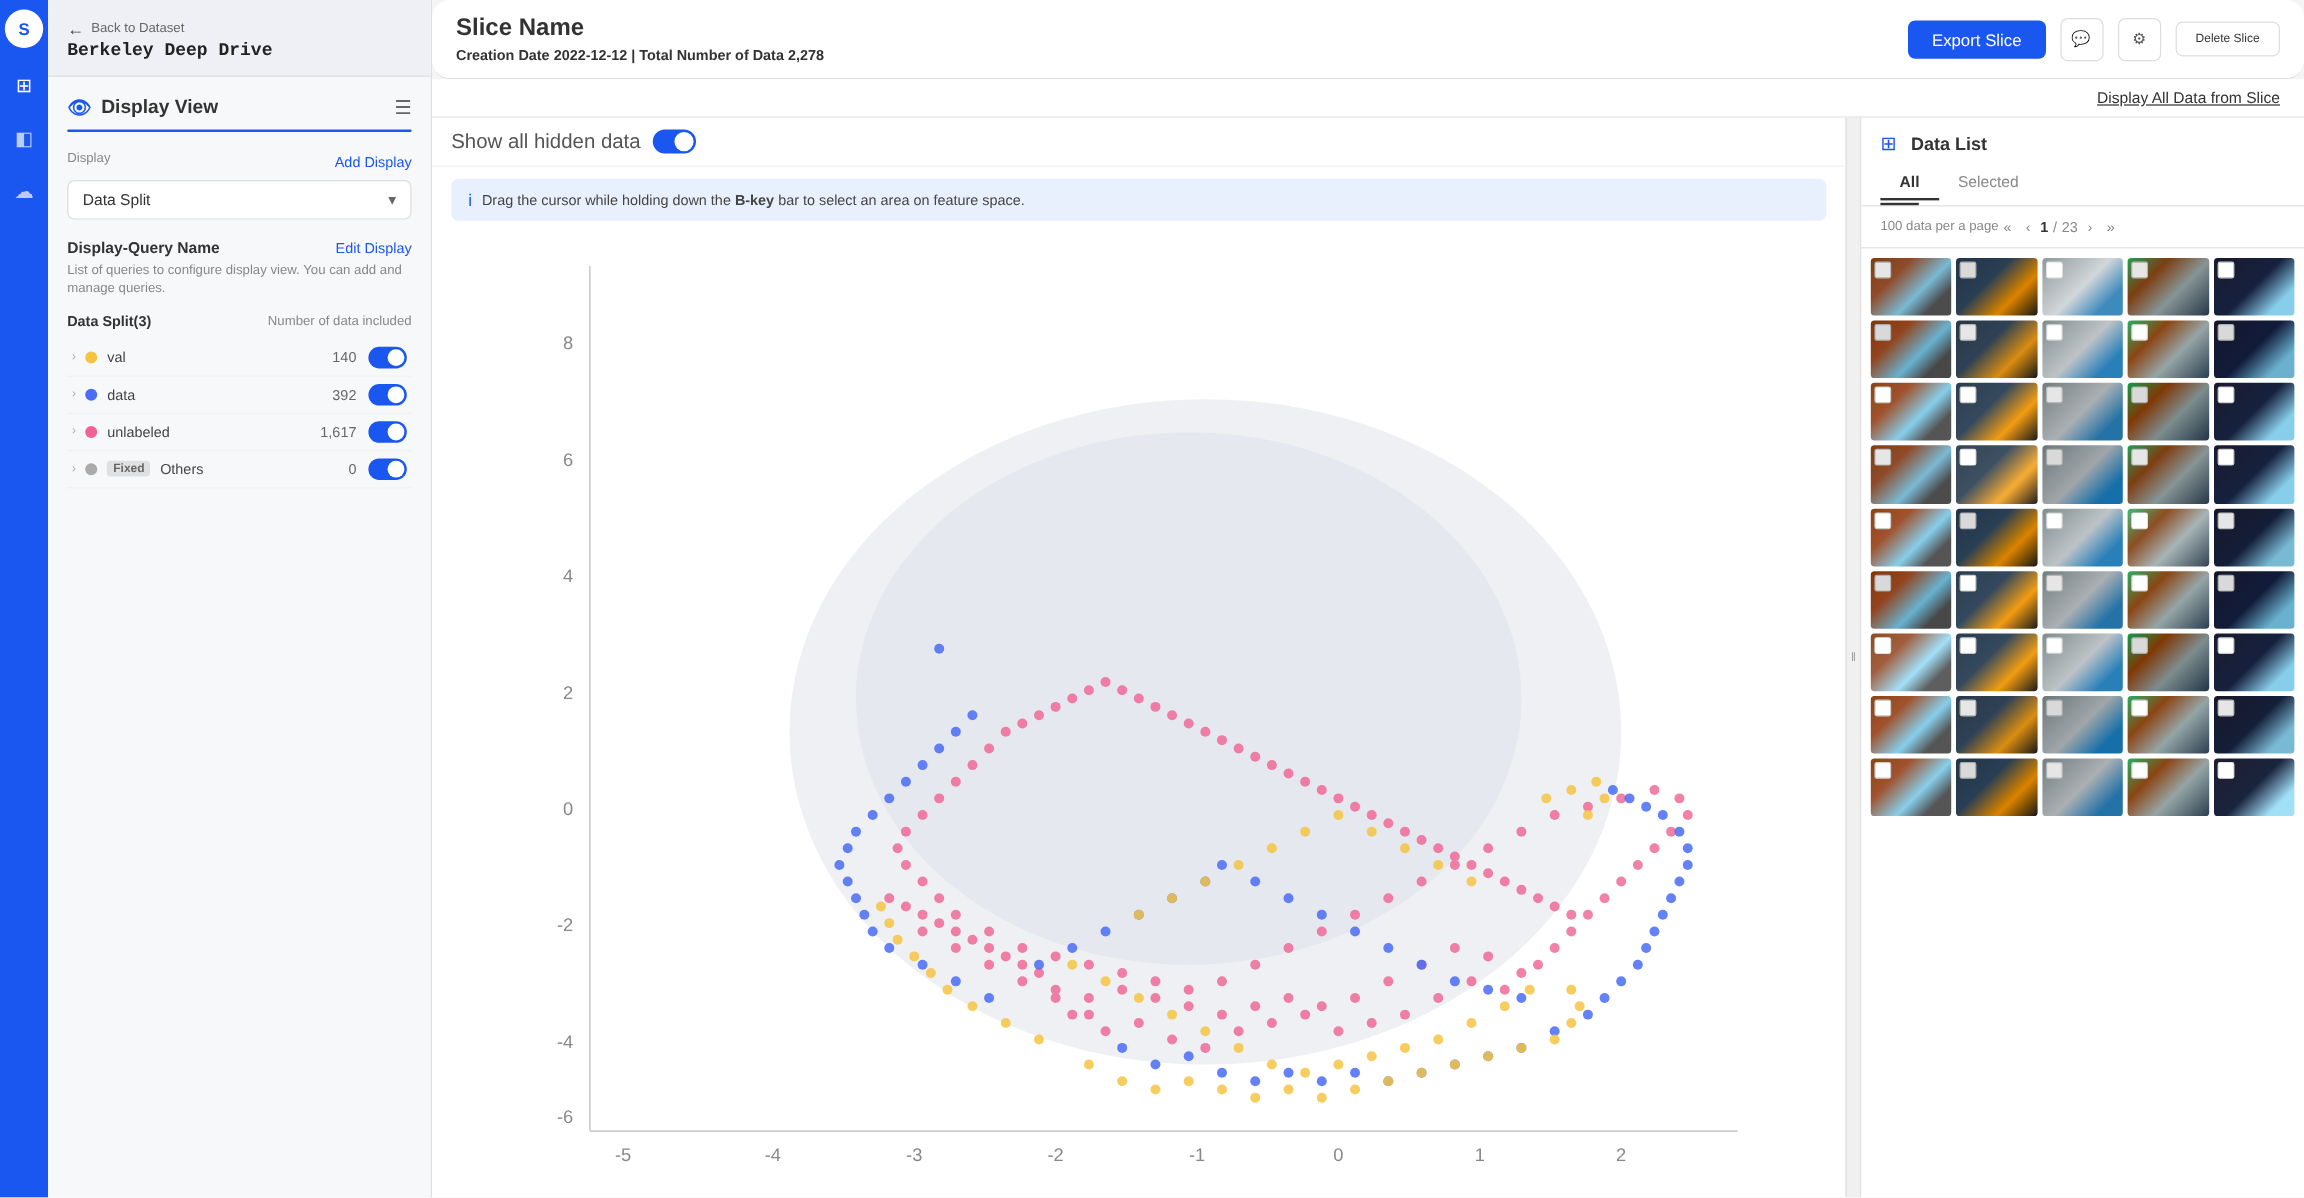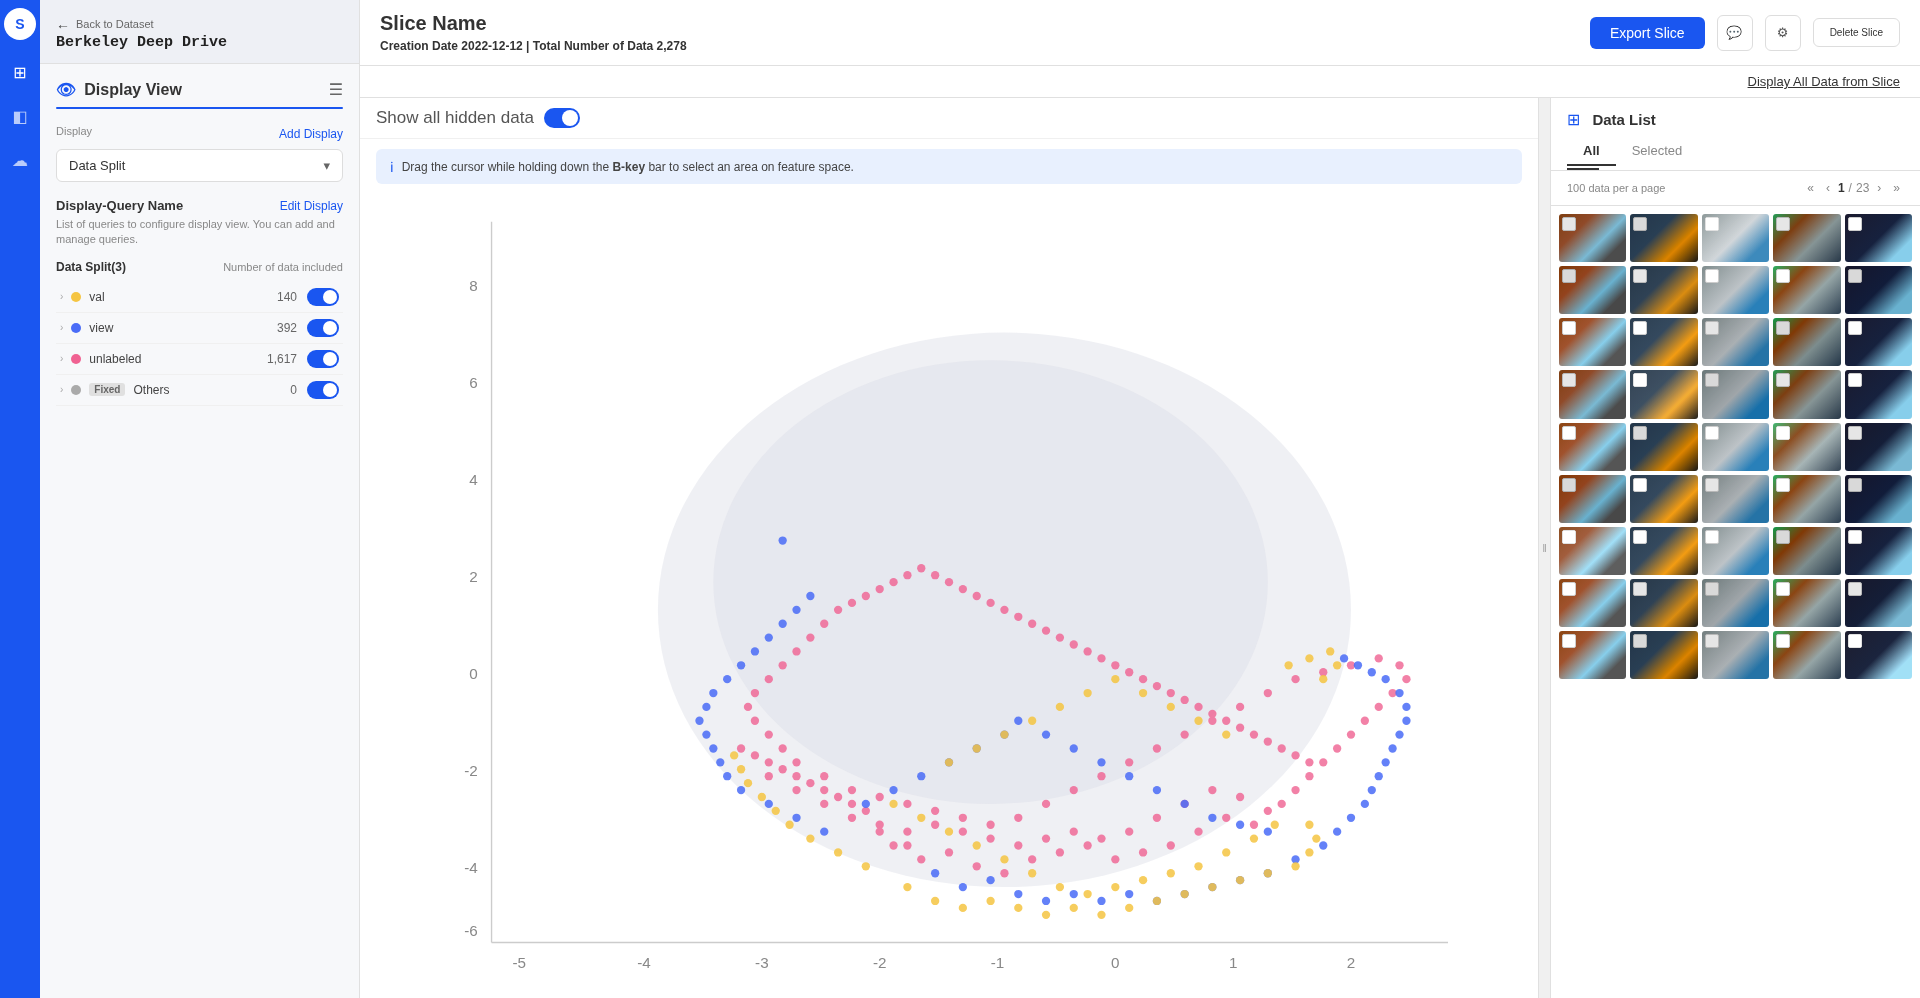"Slice Name" .top-header { border-radius: none -> 15px }
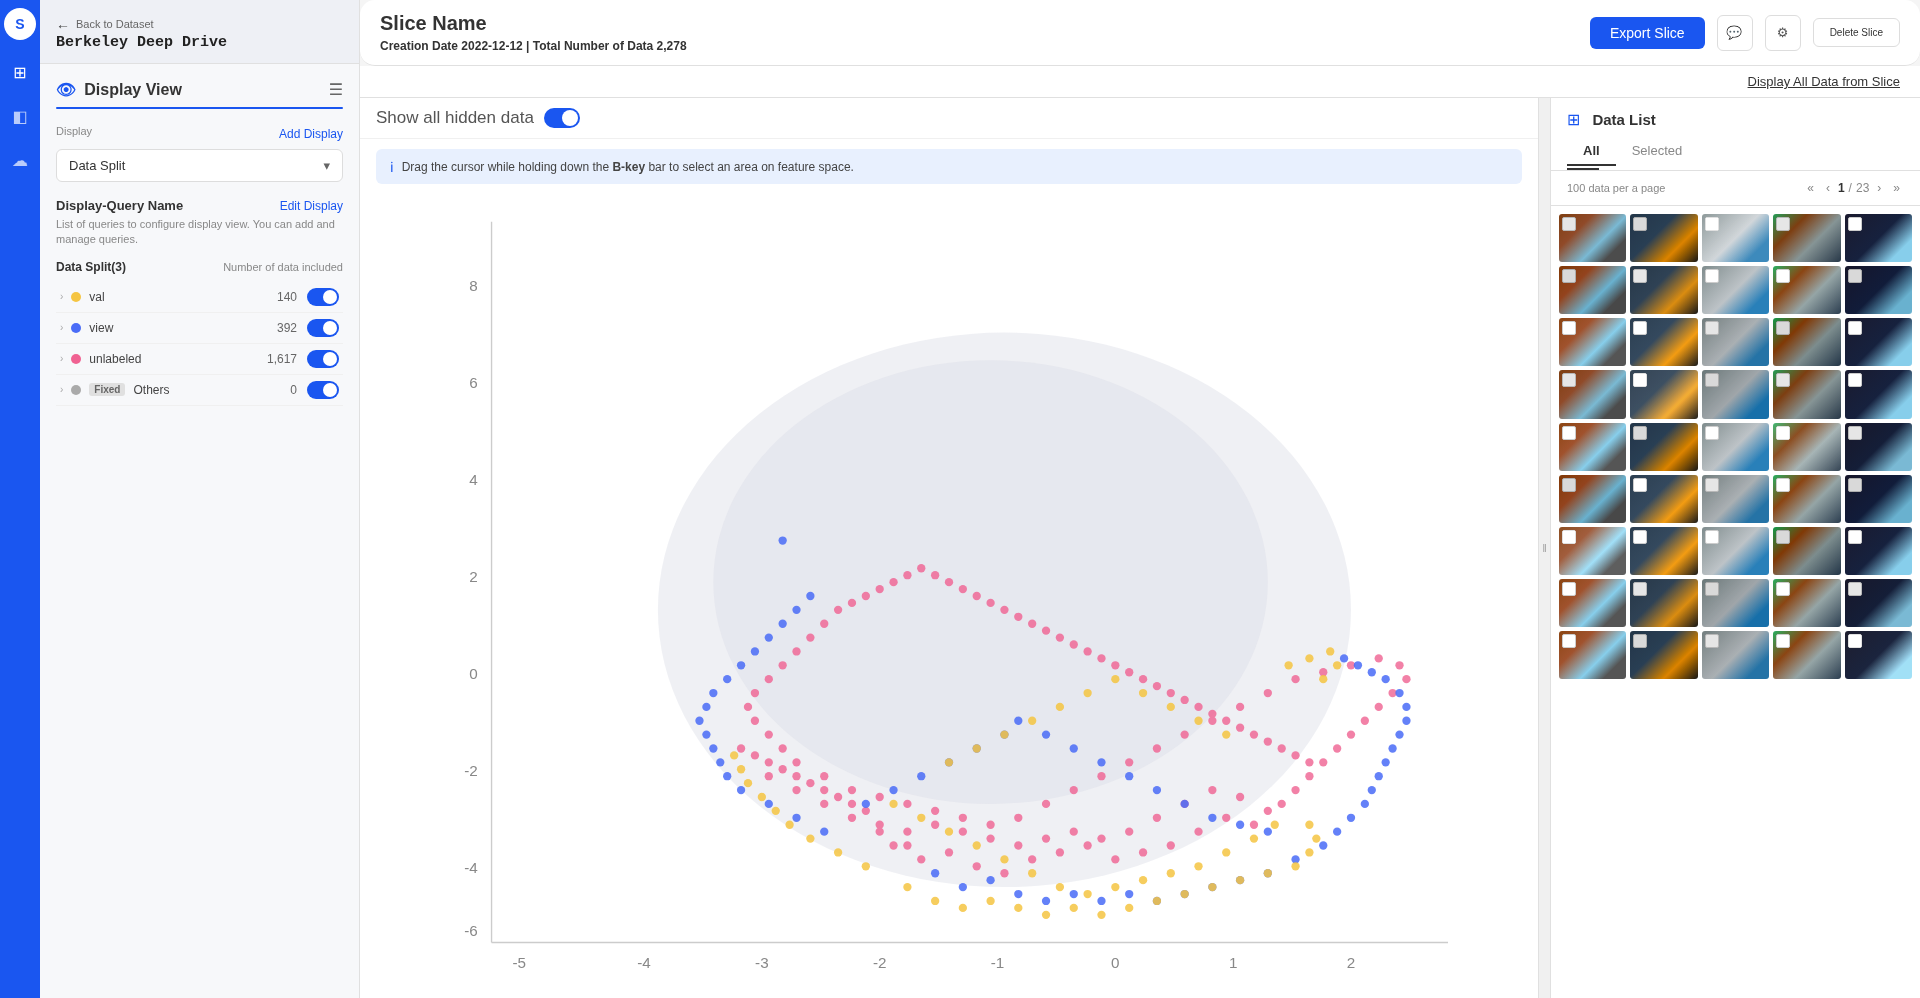"100 data per a page" .data-list-controls { justify-content: space-between -> flex-start }
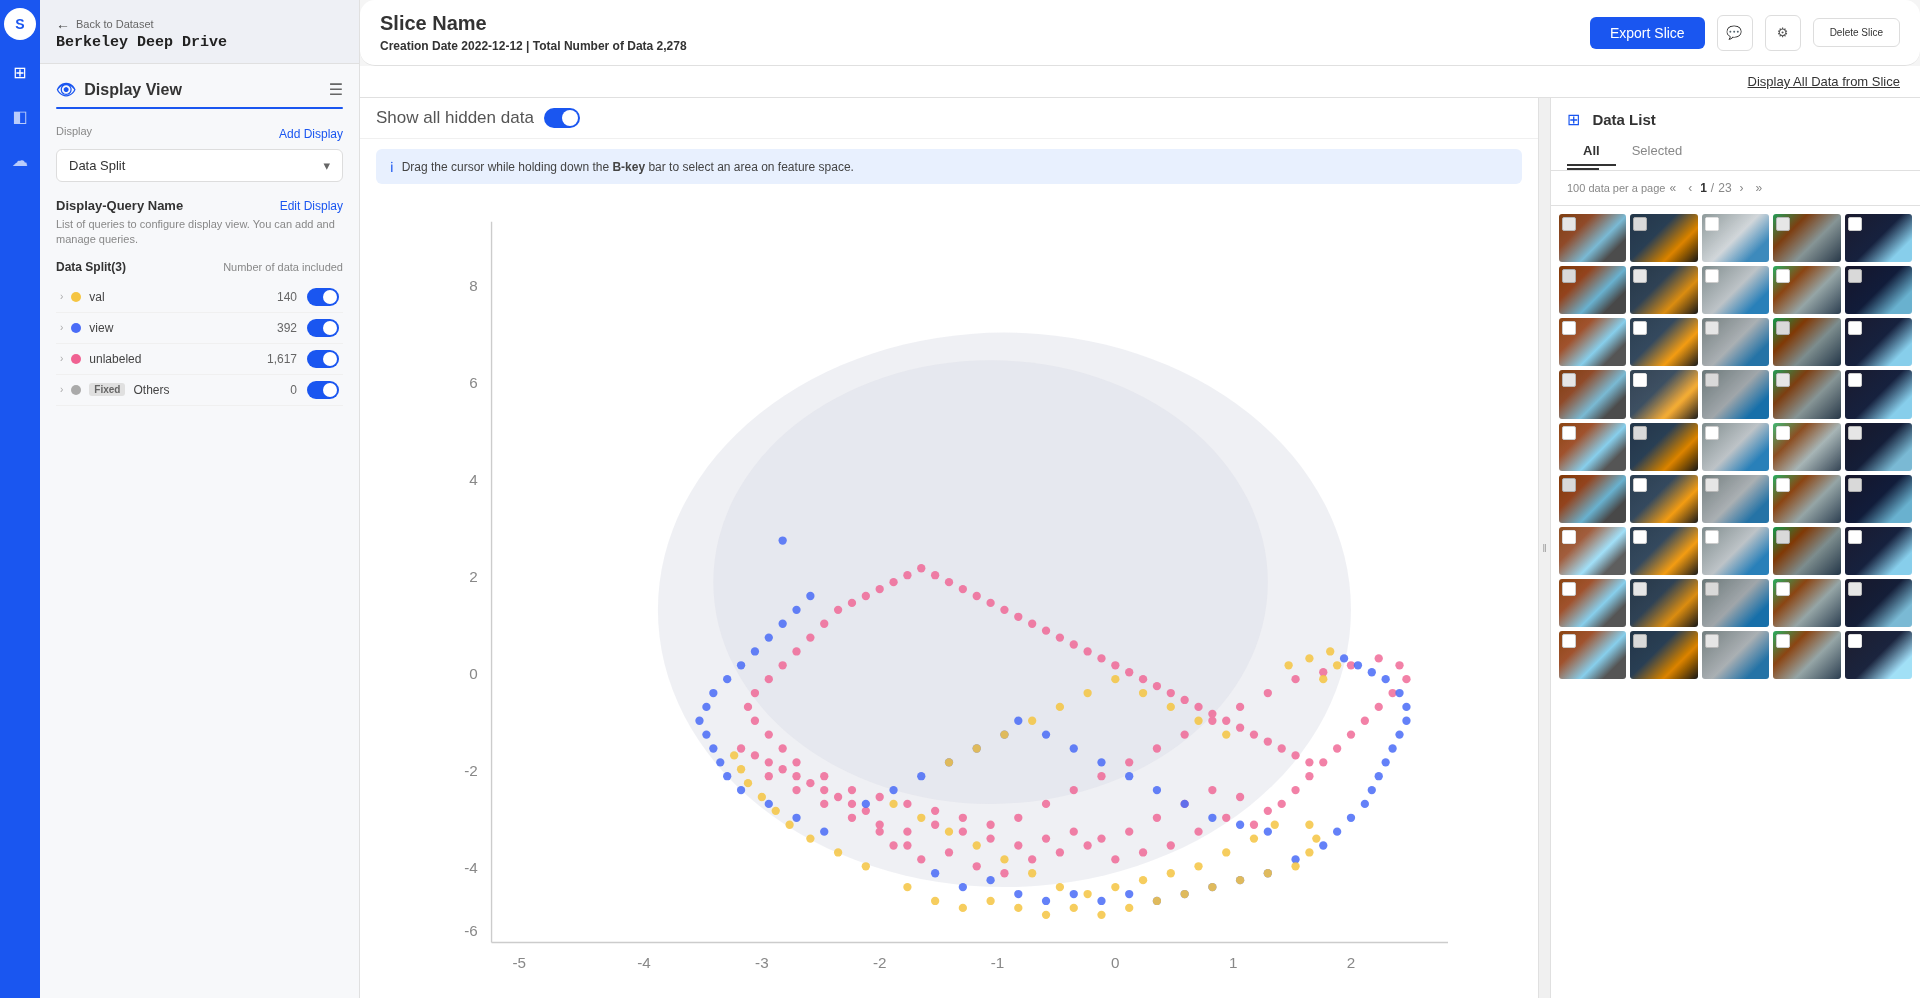"view" span.split-item-name { text: view -> data }
